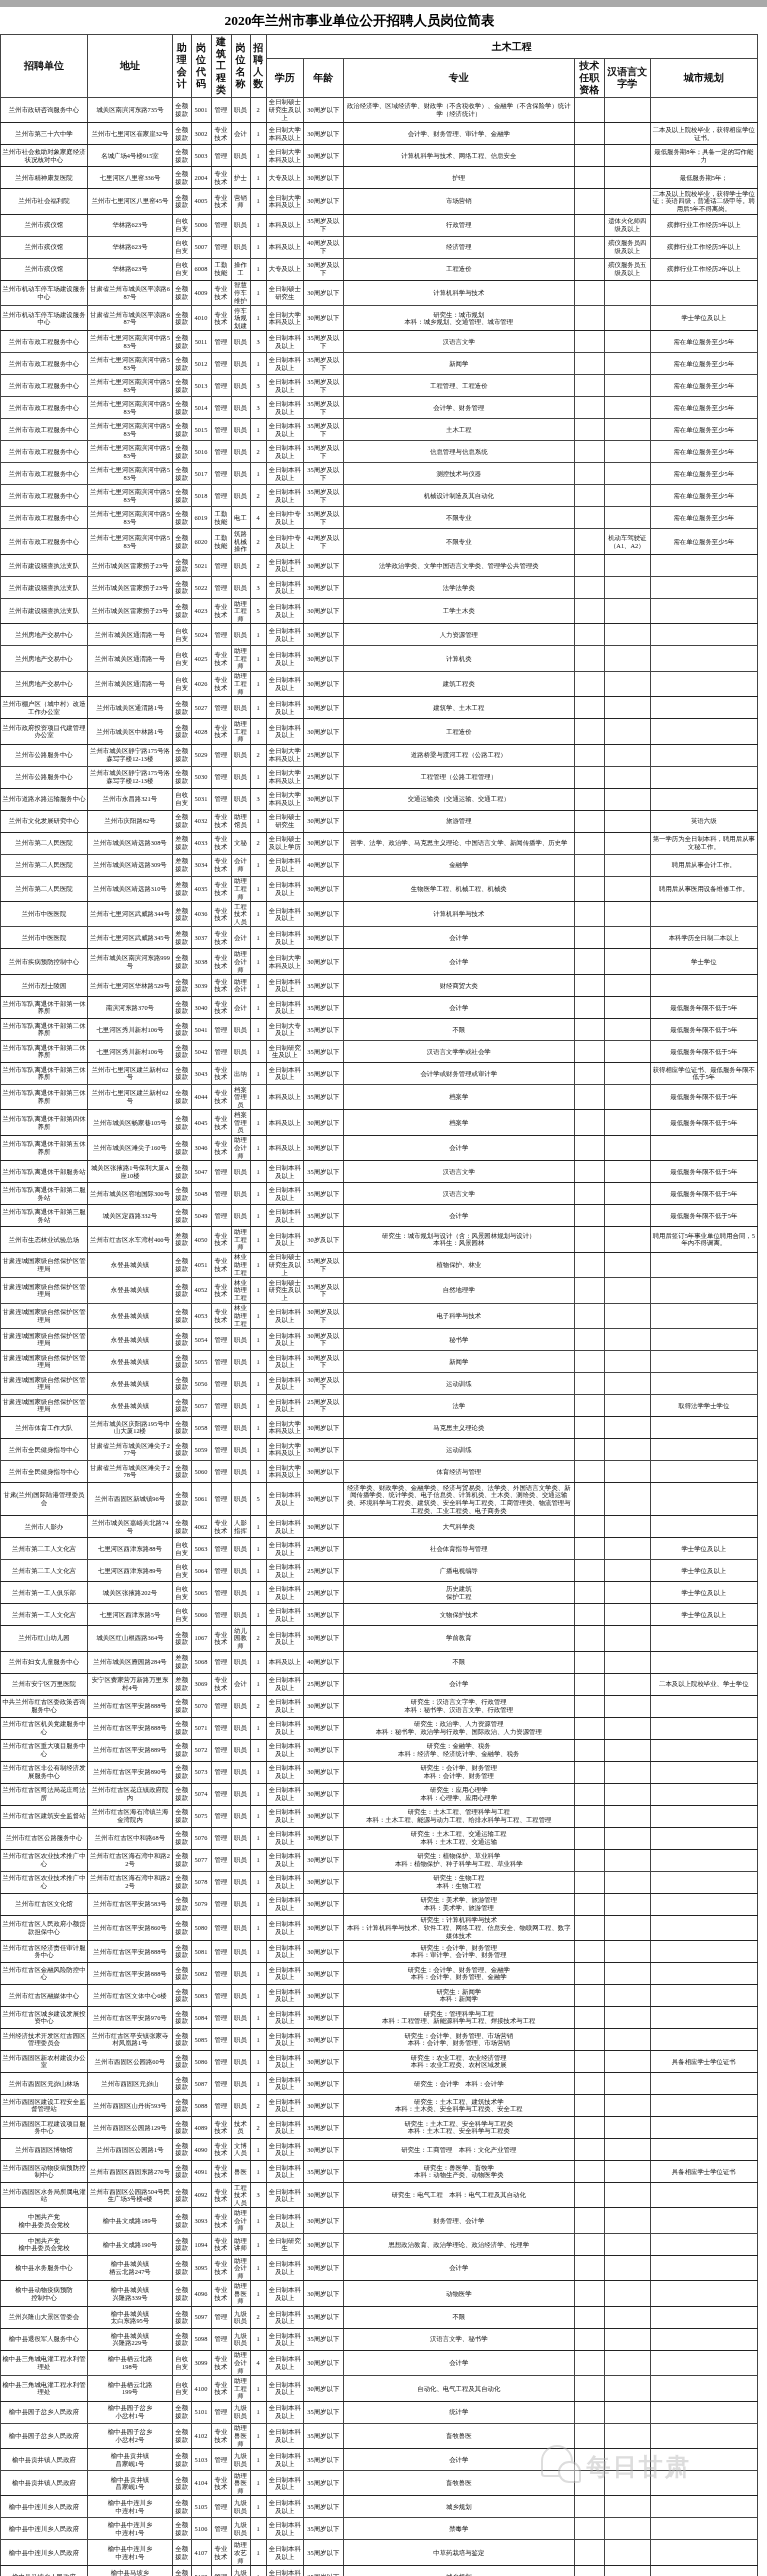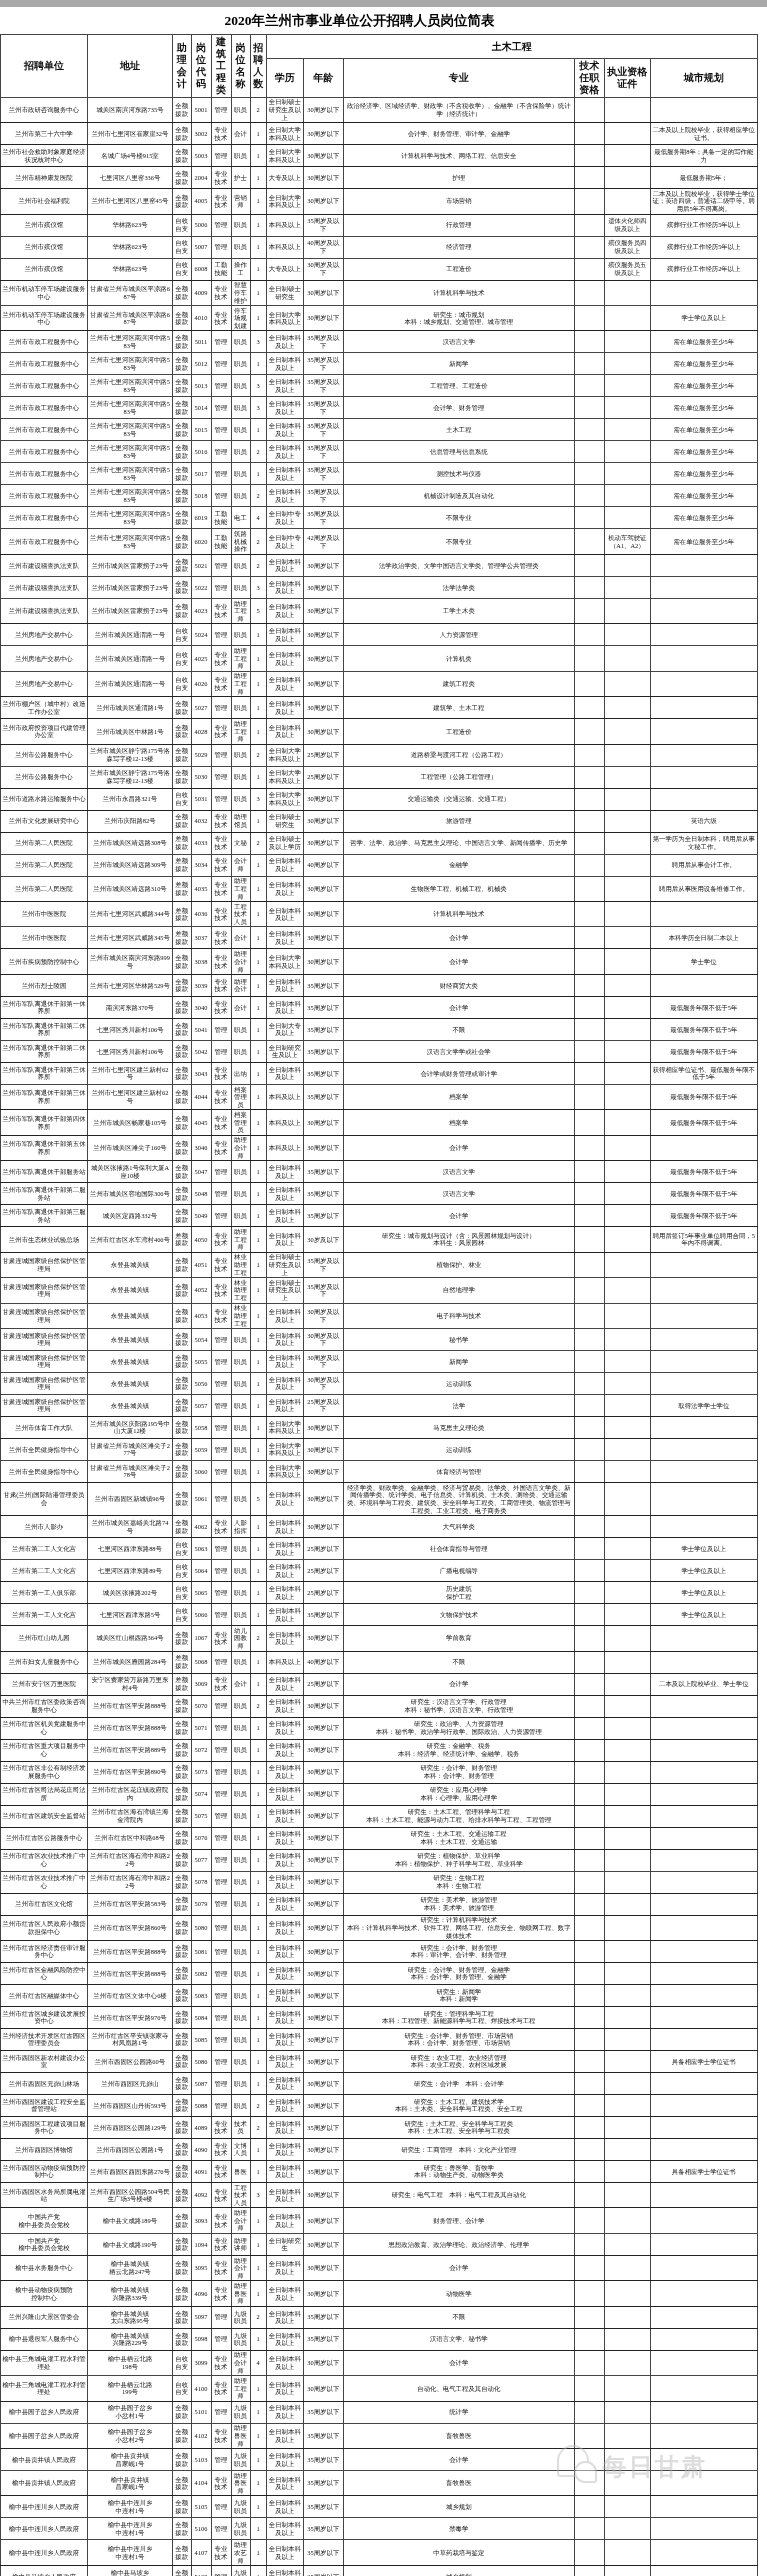"执业资格证件" th { text: 执业资格证件 -> 汉语言文字学 }
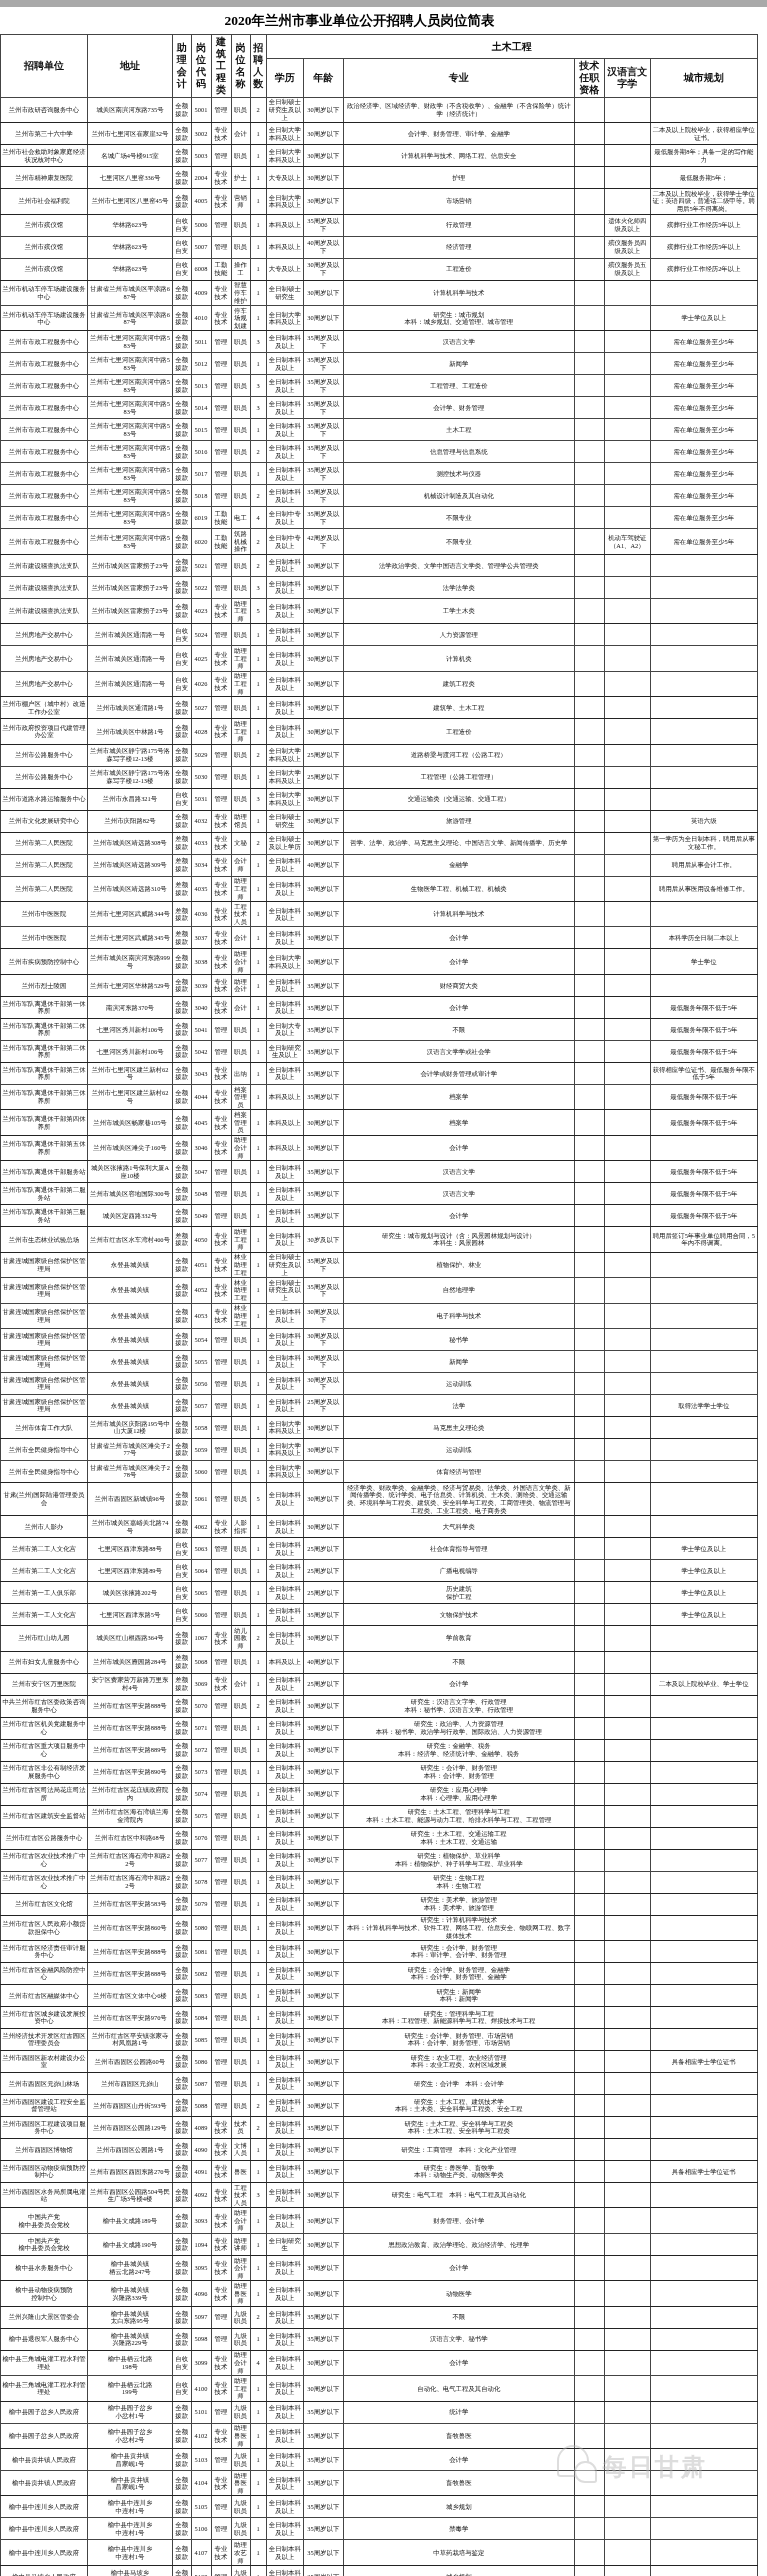"每日甘肃" .watermark { right: 12px -> 28px }
